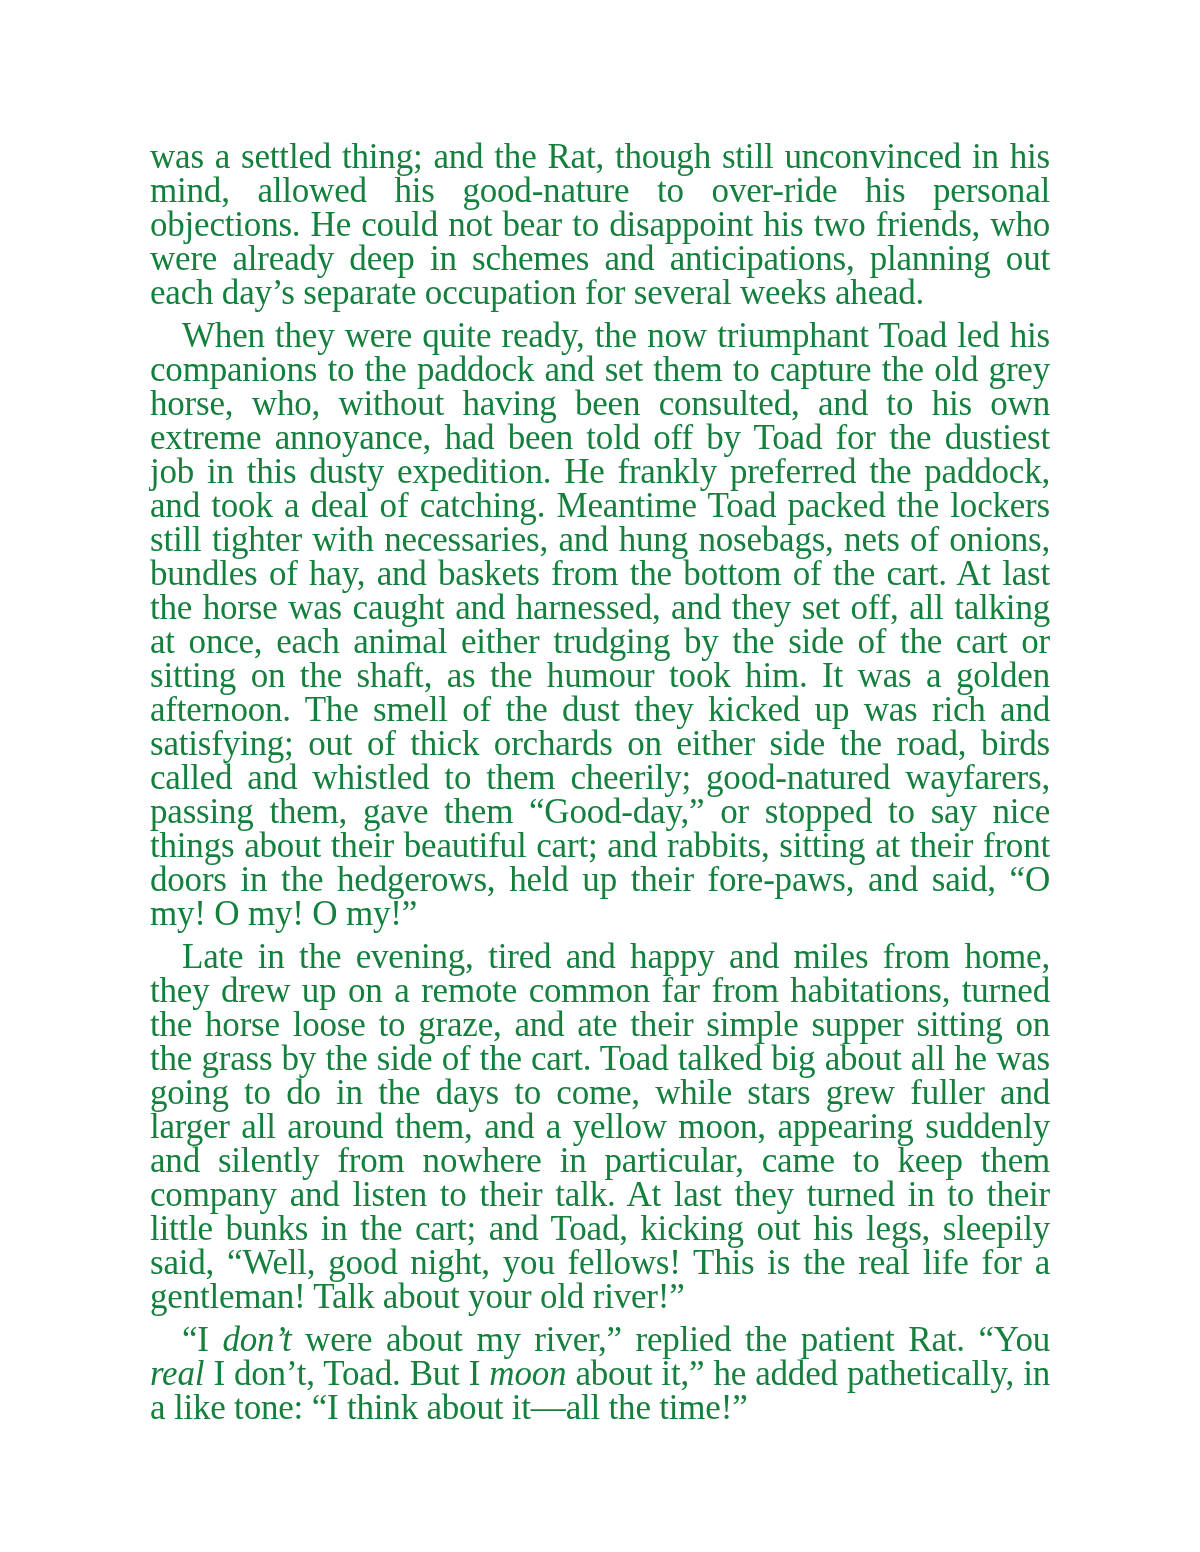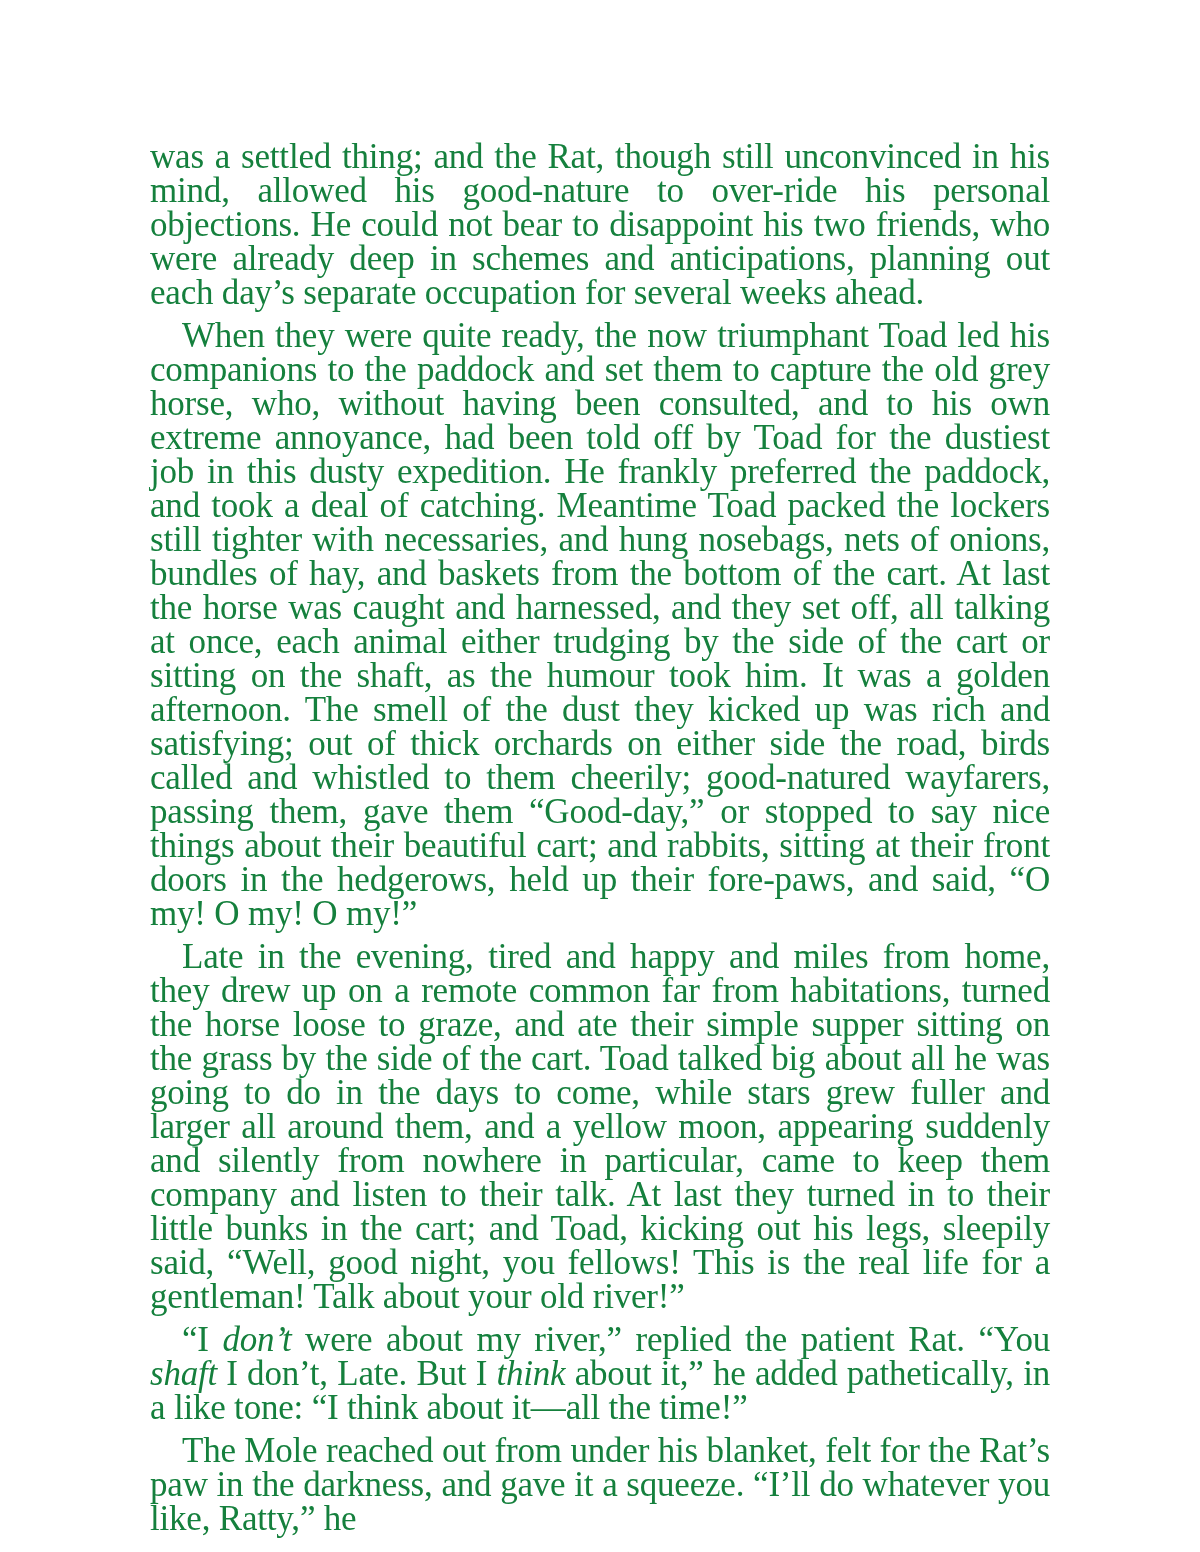"shaft" em { text: shaft -> real }
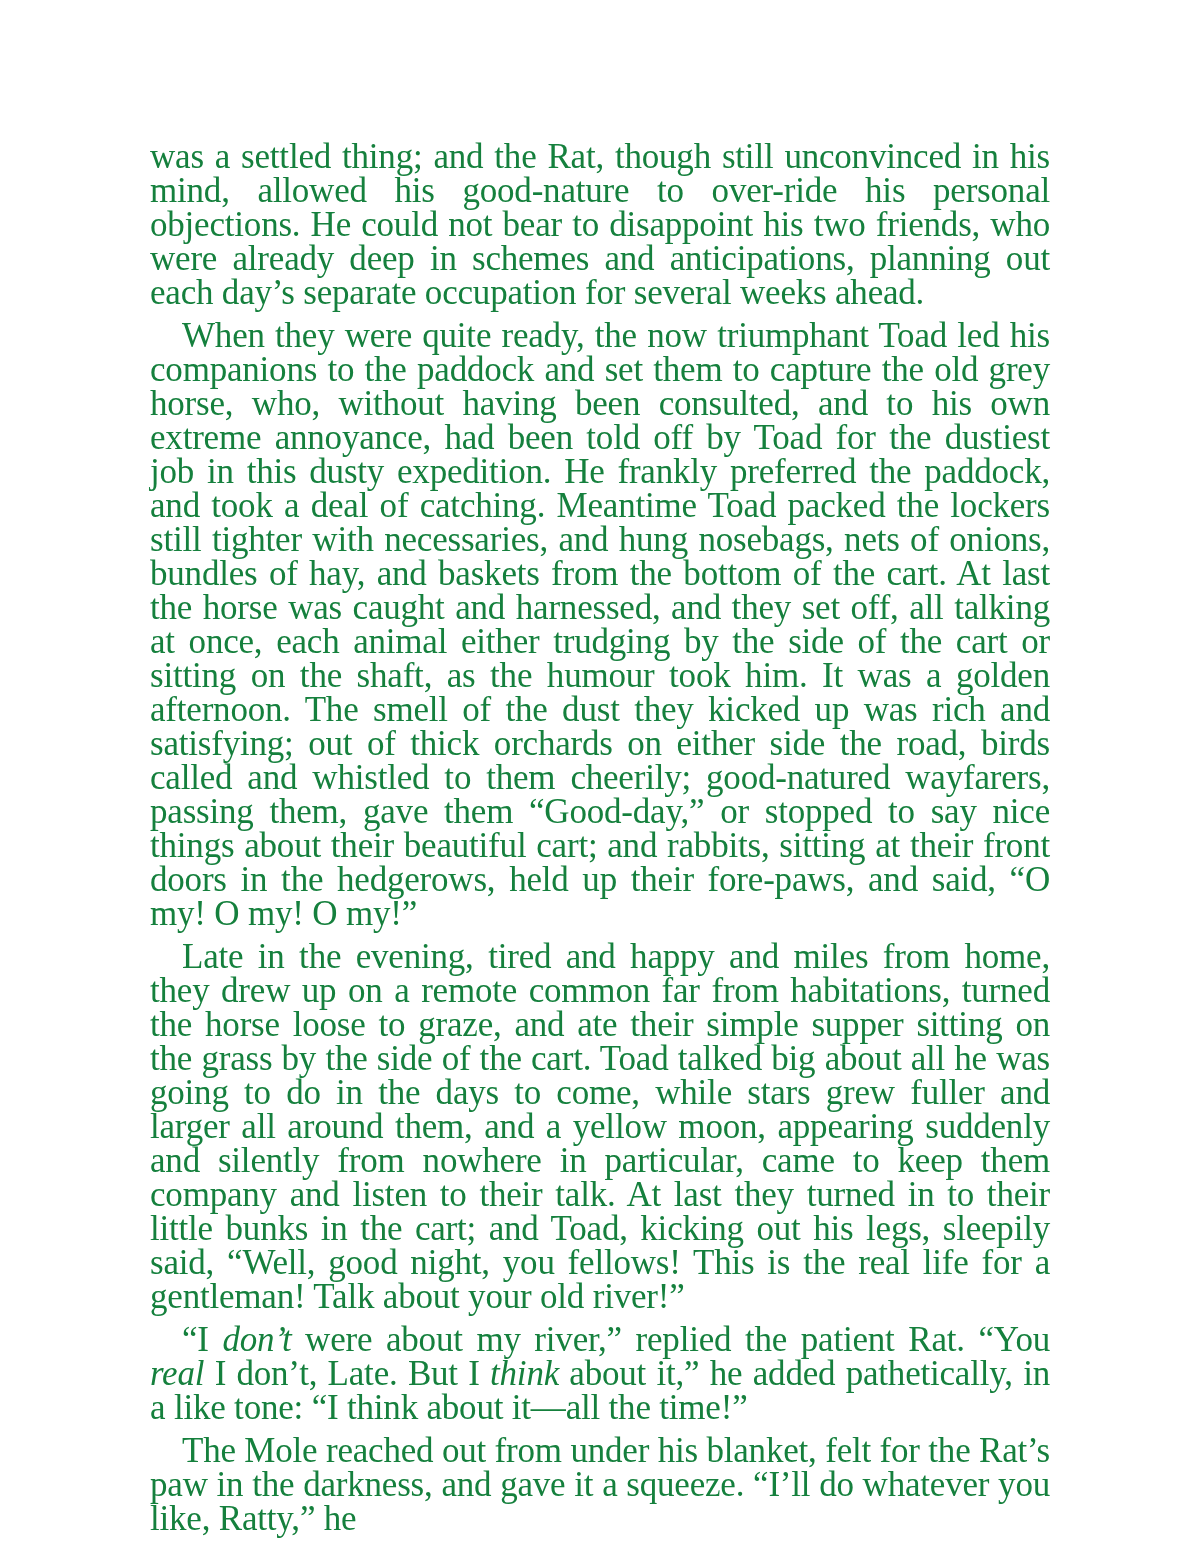"I don’t, Late. But I" span { text: Late -> Toad }
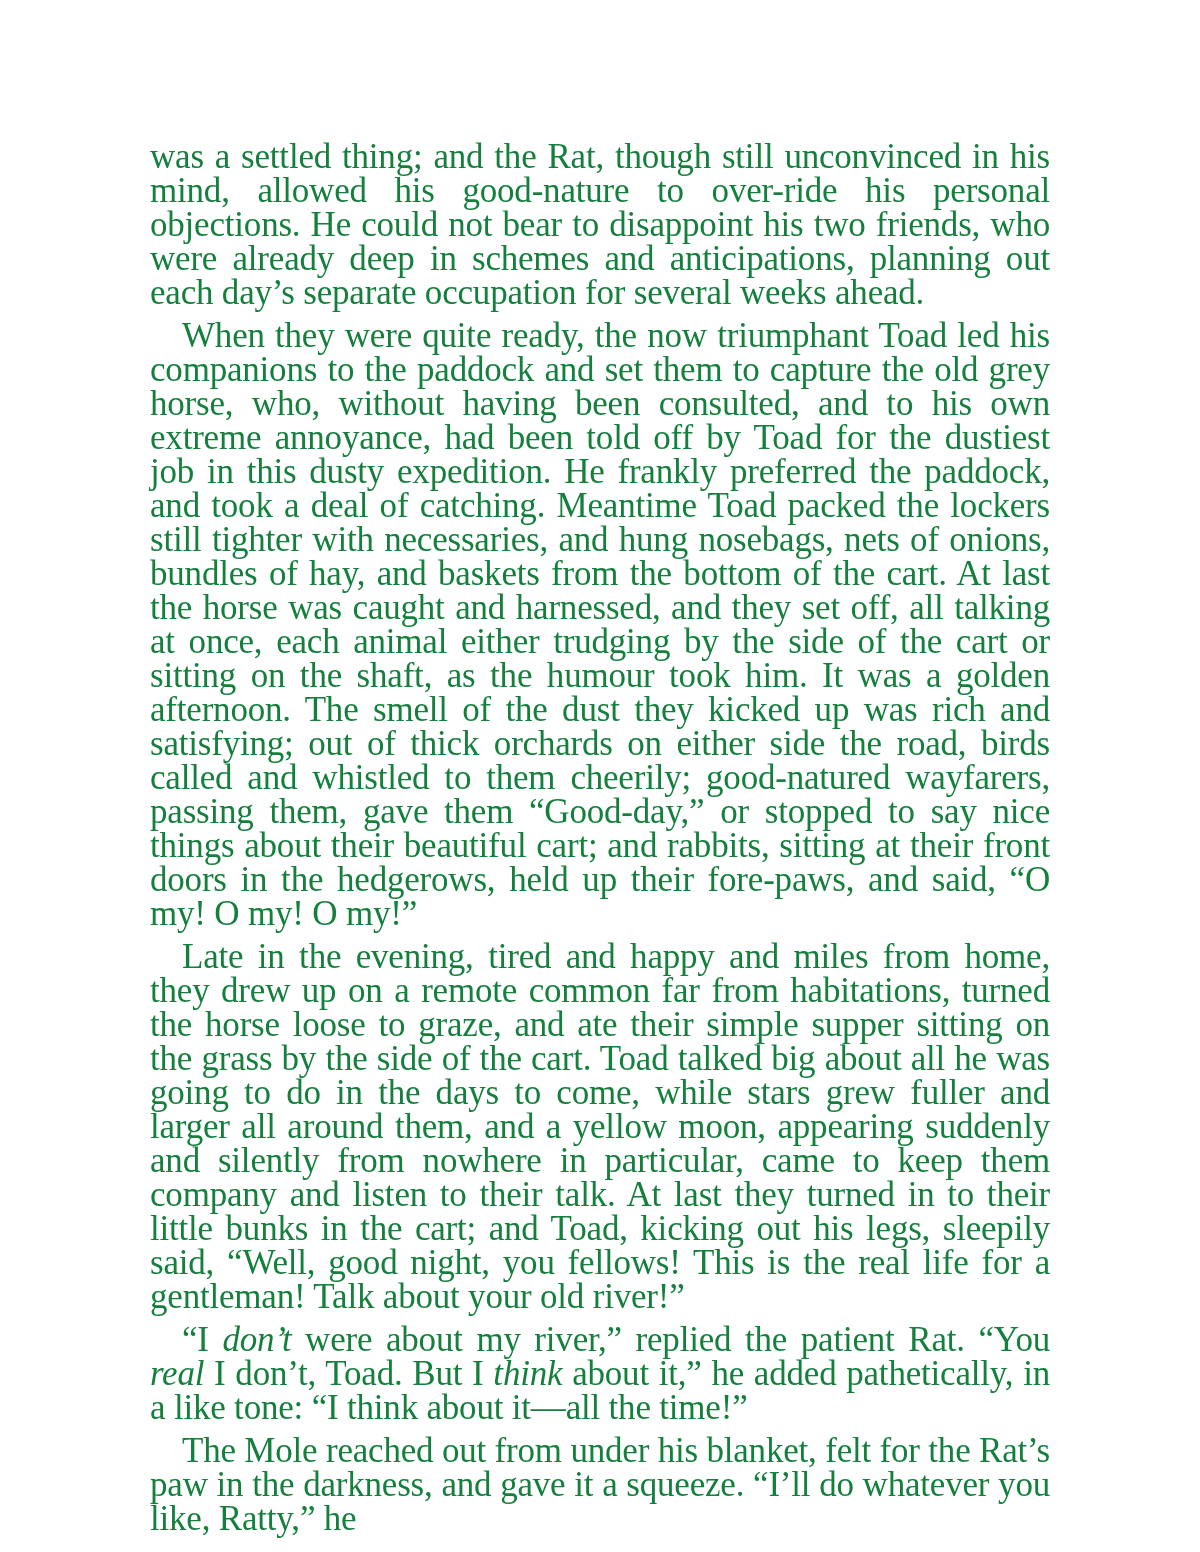"think" em { text: think -> moon }
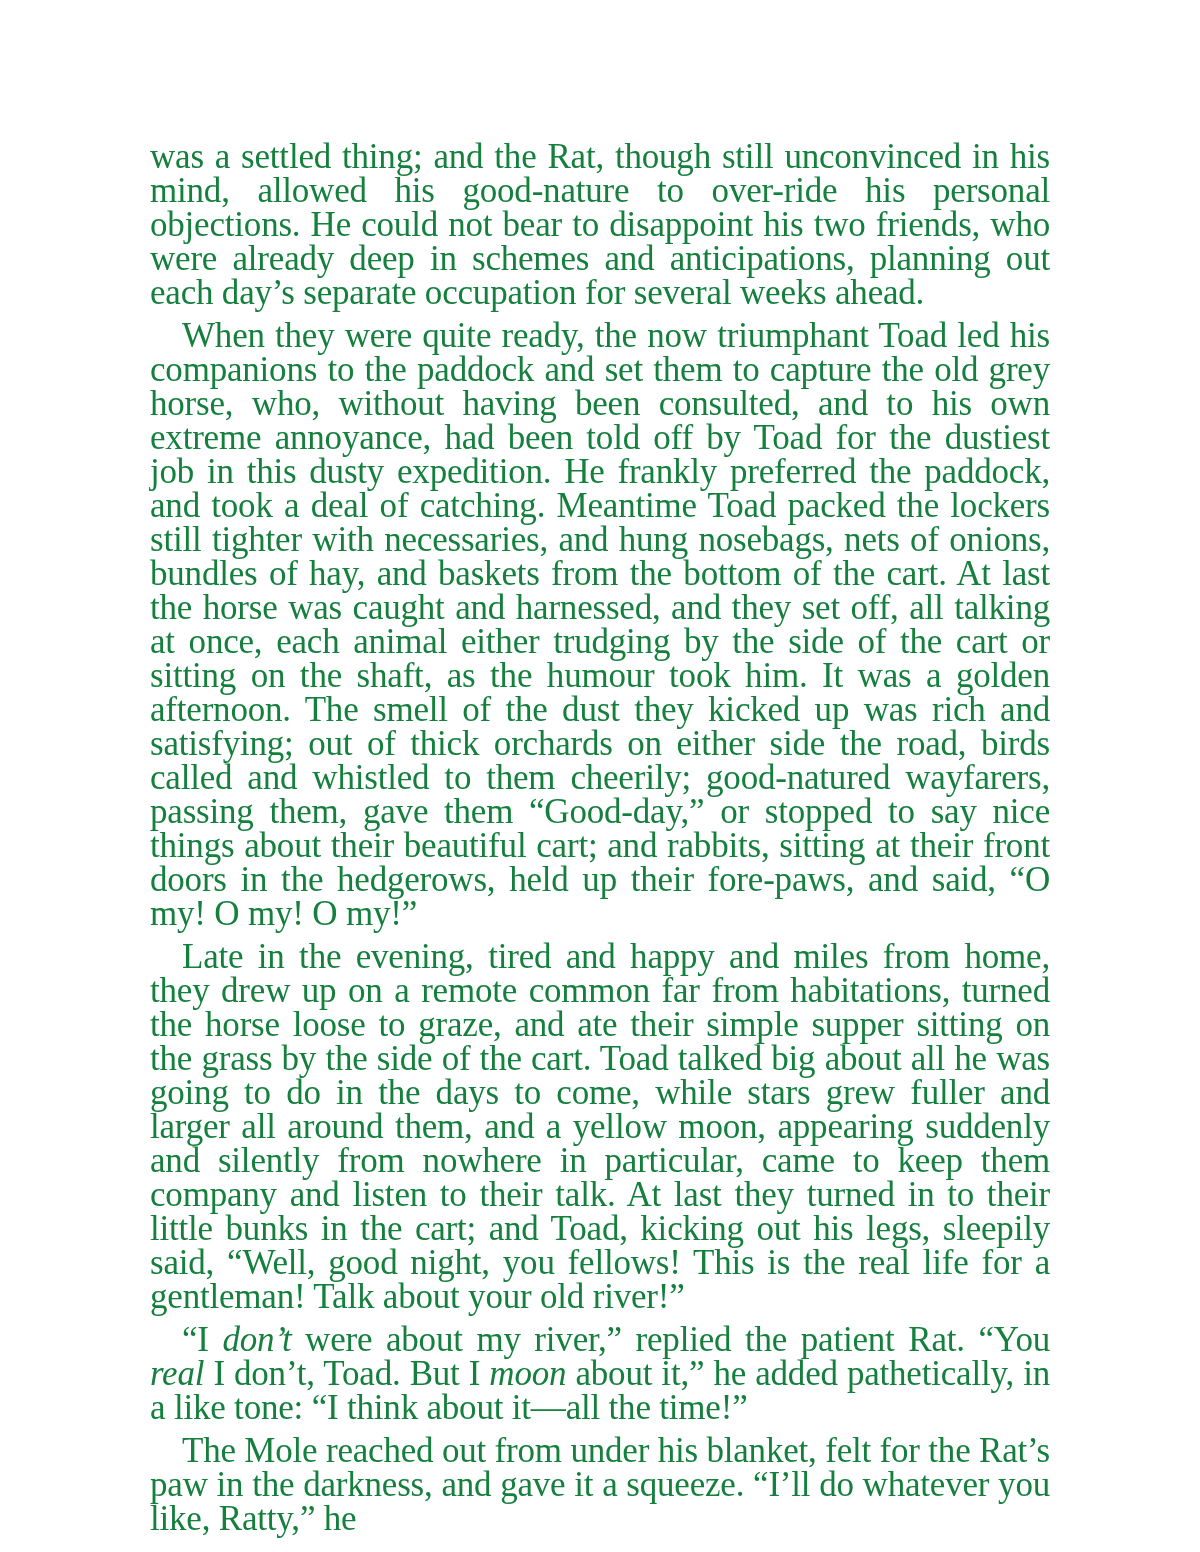"The Mole reached out from" p.para { html: <p><span>The Mole reached out from under his blanket, felt for the Rat’s paw in the darkness, and gave it a squeeze. “I’ll do whatever you like, Ratty,” he</span></p> -> none }
